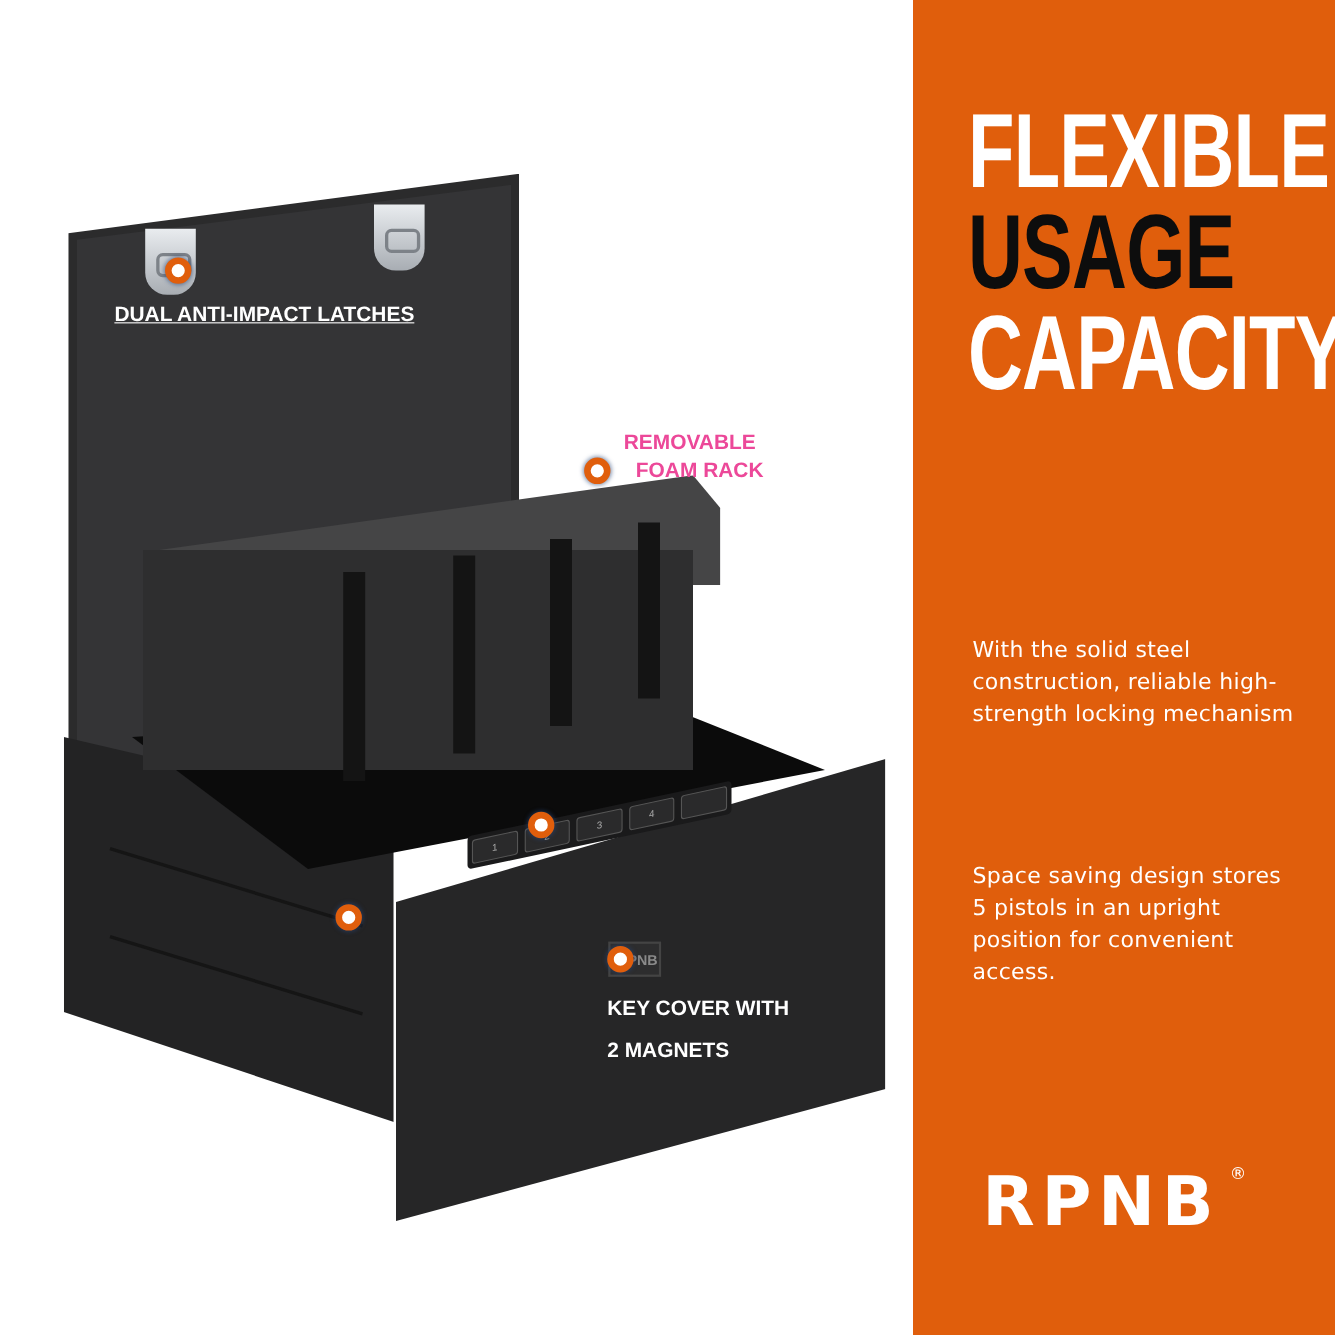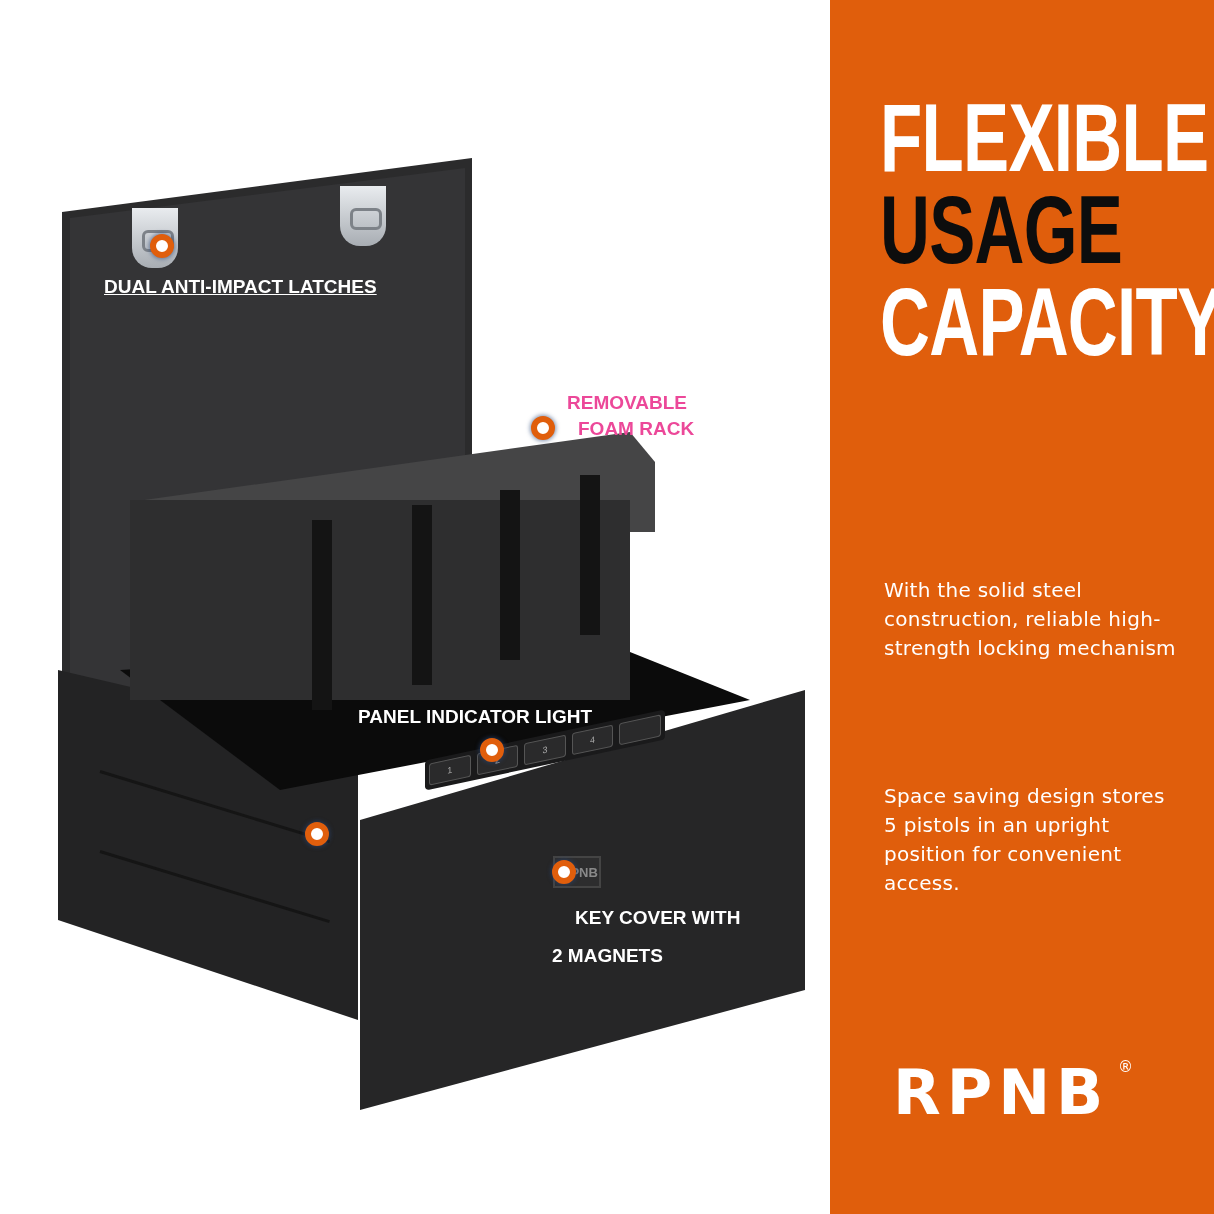"PANEL INDICATOR LIGHT" div.label { html: <div>PANEL INDICATOR LIGHT</div> -> none }
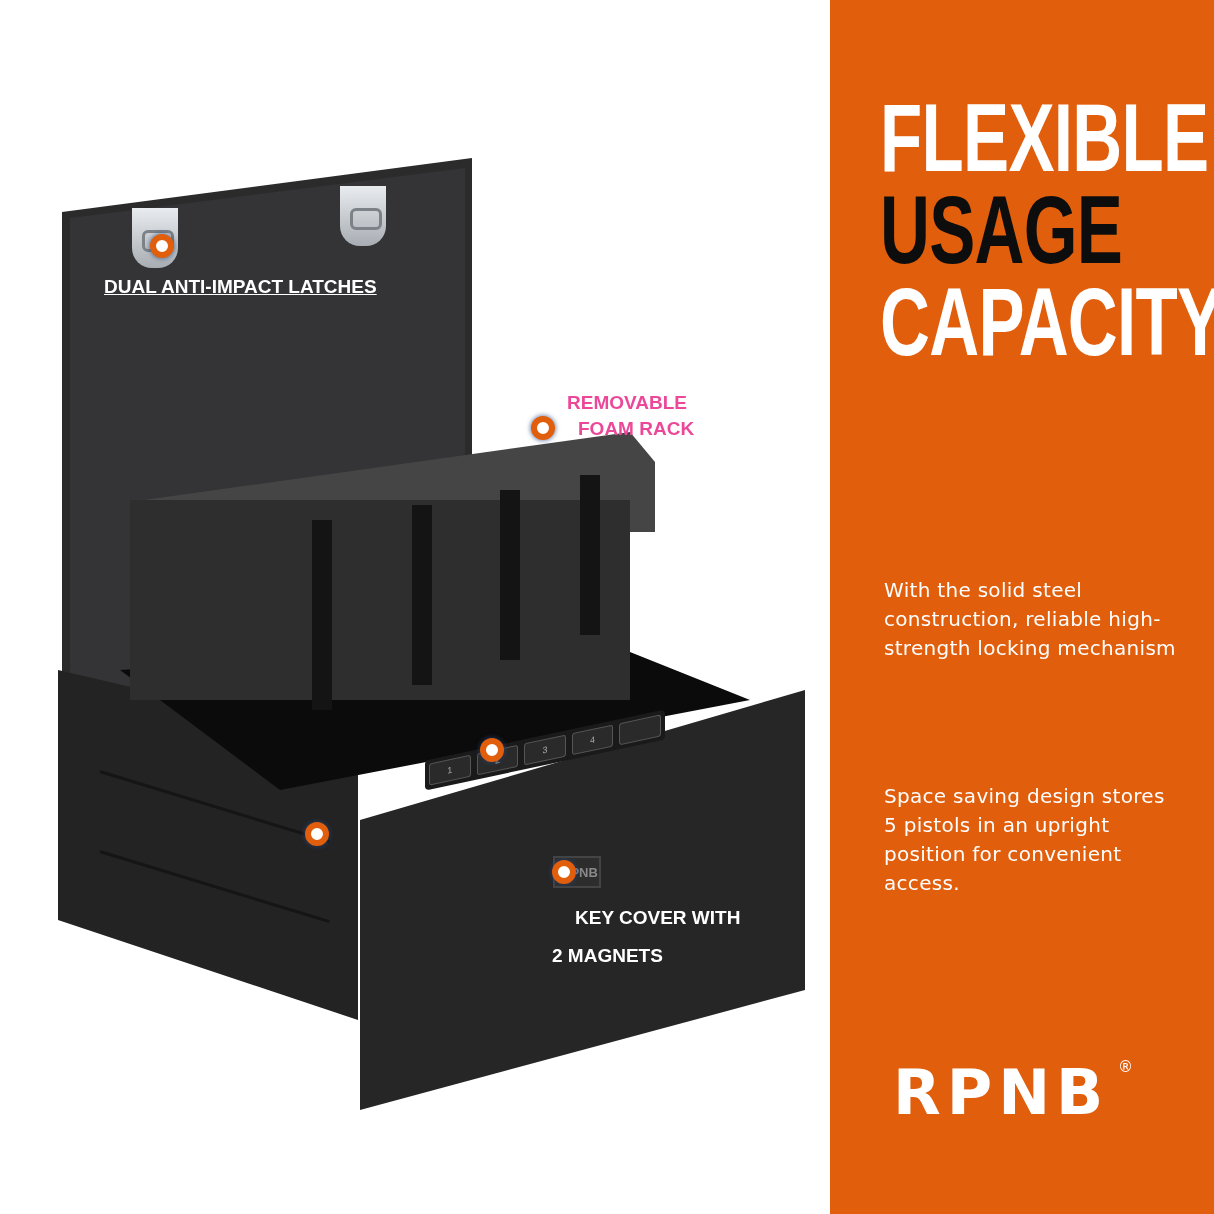"KEY COVER WITH" div.label { left: 575px -> 552px }
